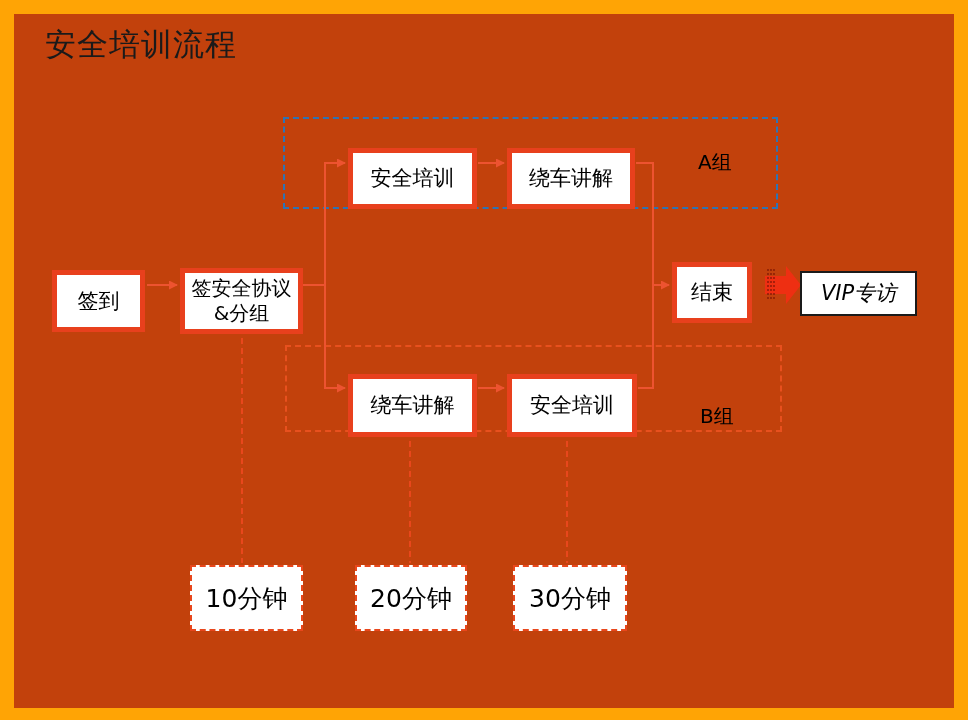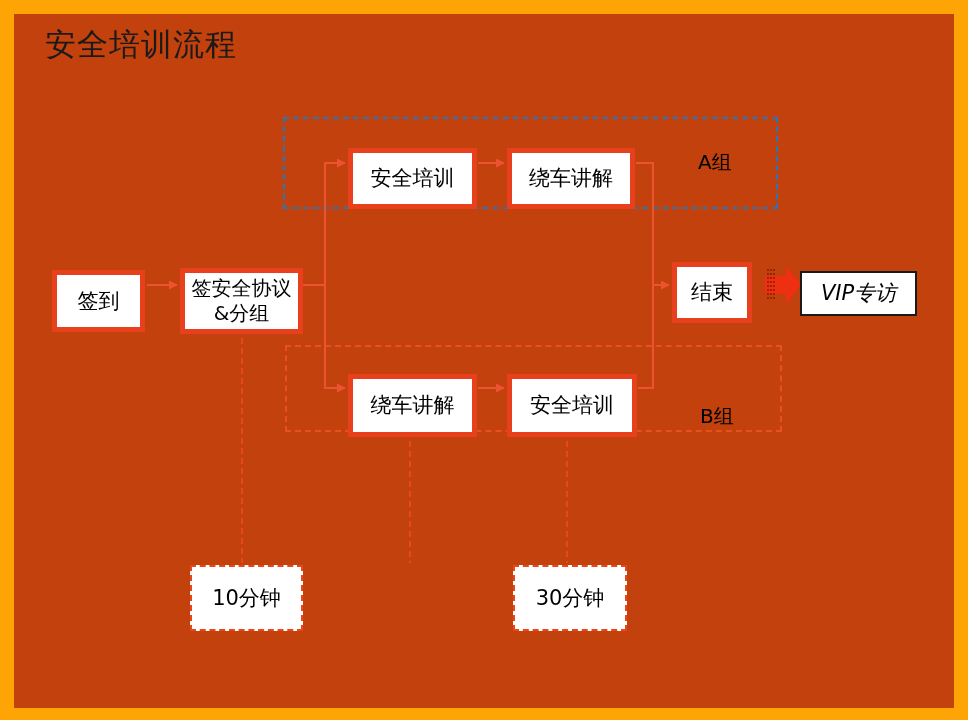"10分钟" .duration { font-size: 21px -> 25px }
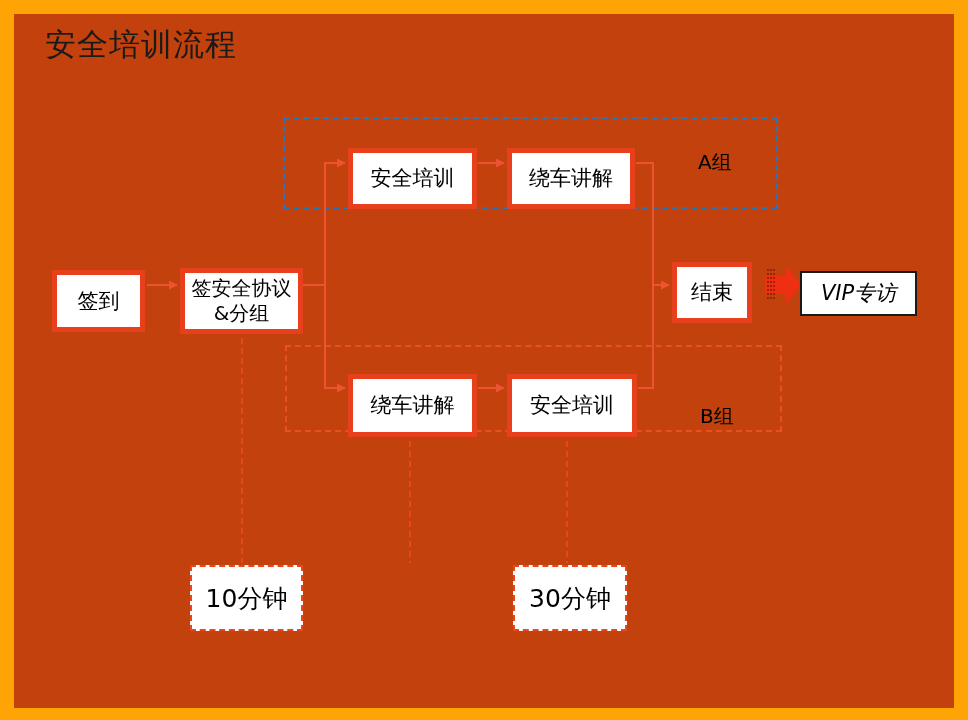"20分钟" div.duration { html: none -> <div> <span>20分钟</span> </div> }
